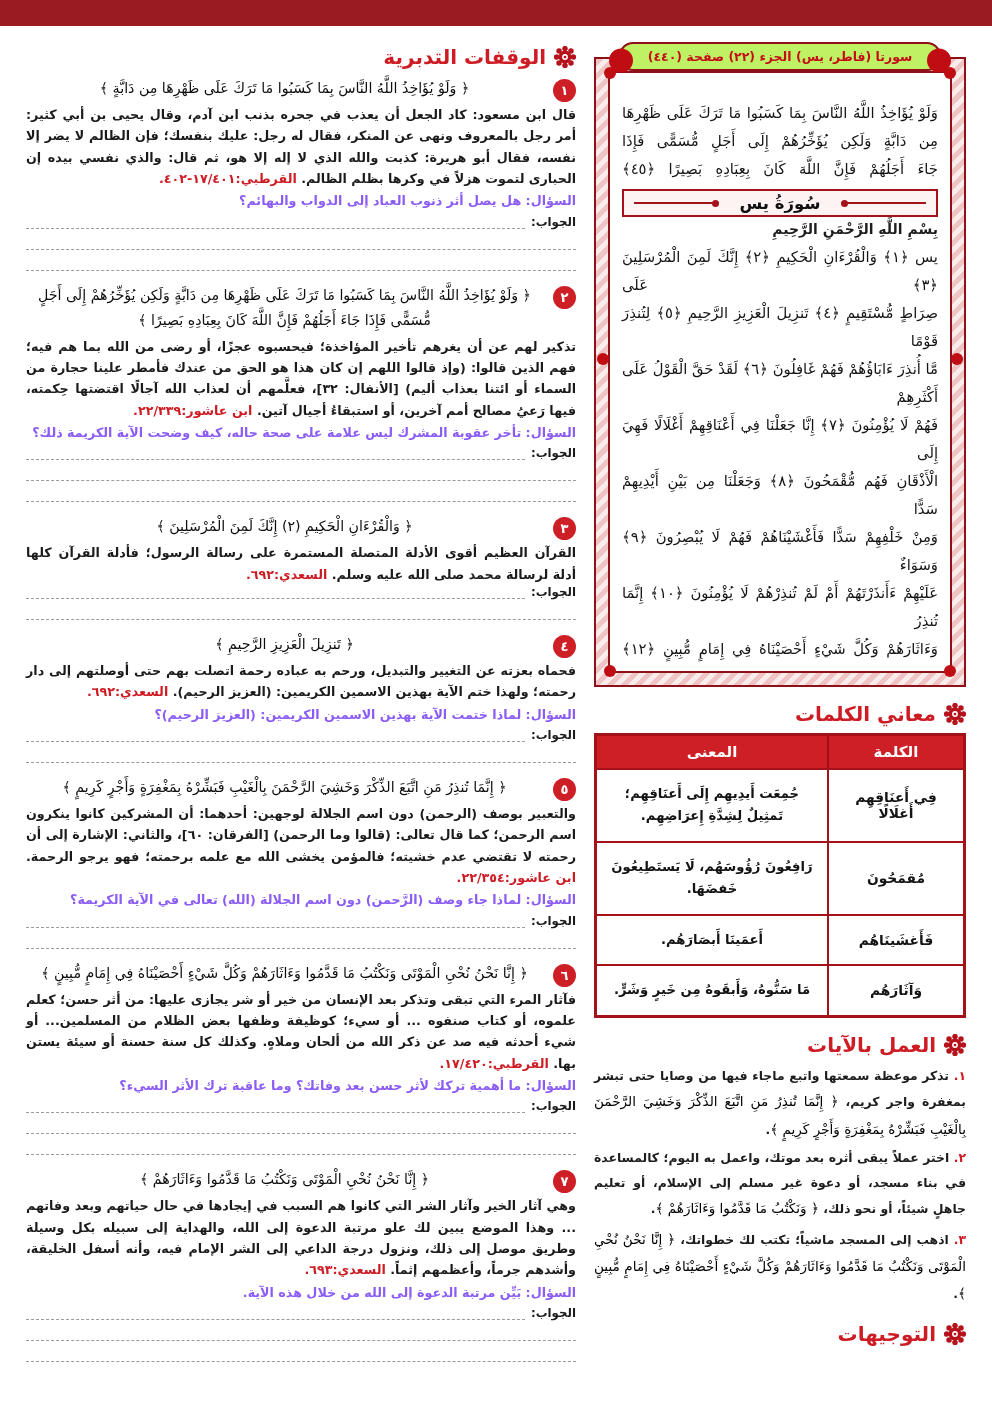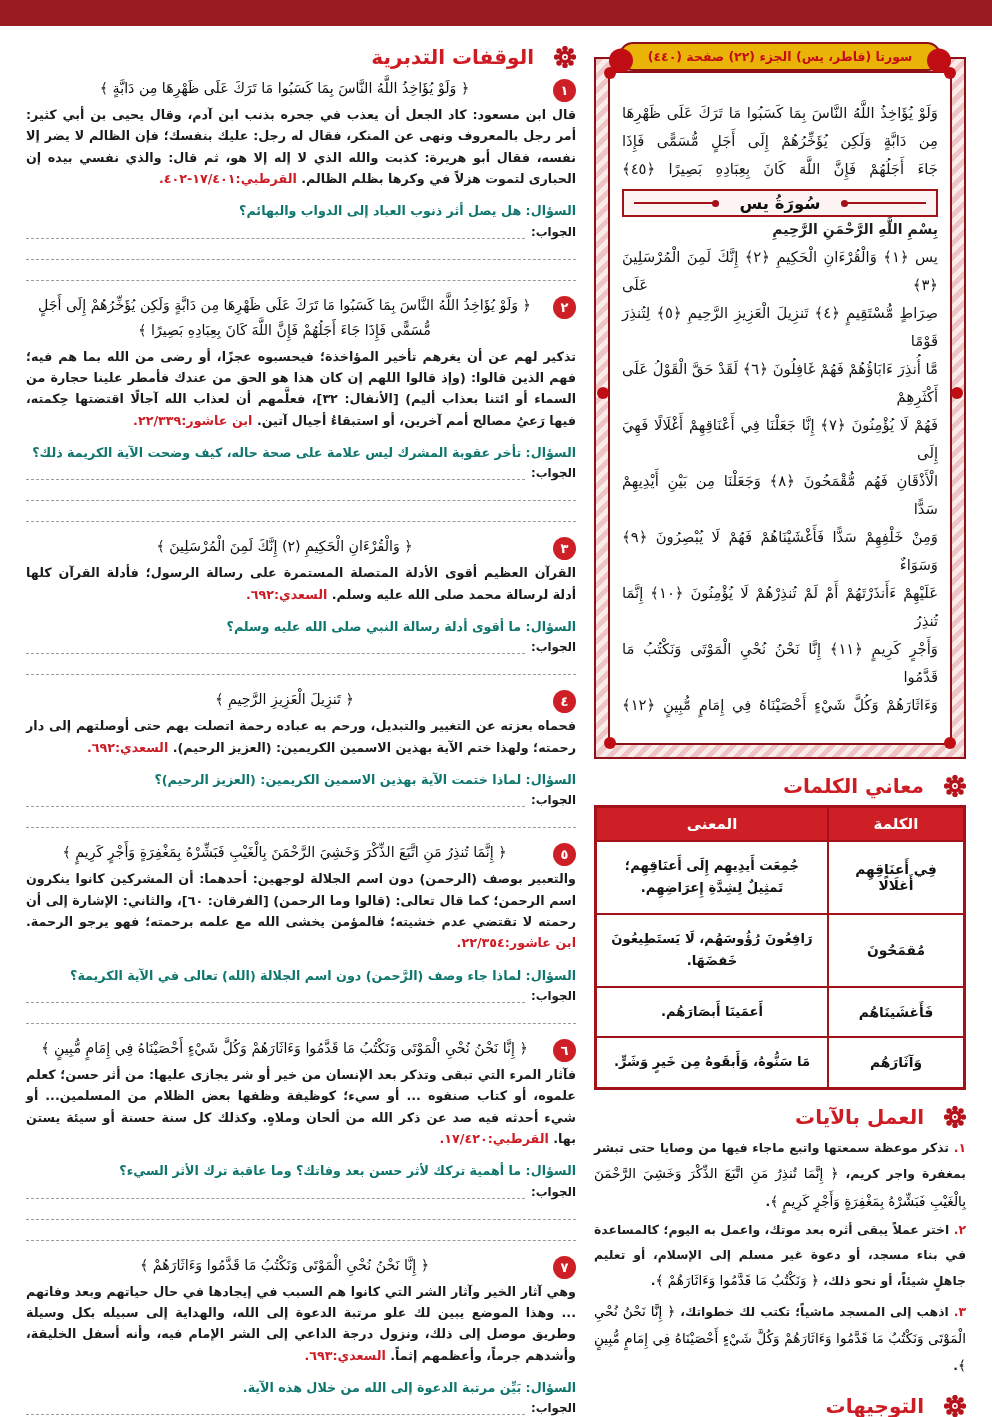"الوقفات التدبرية" .sec { gap: 20px -> 8px }
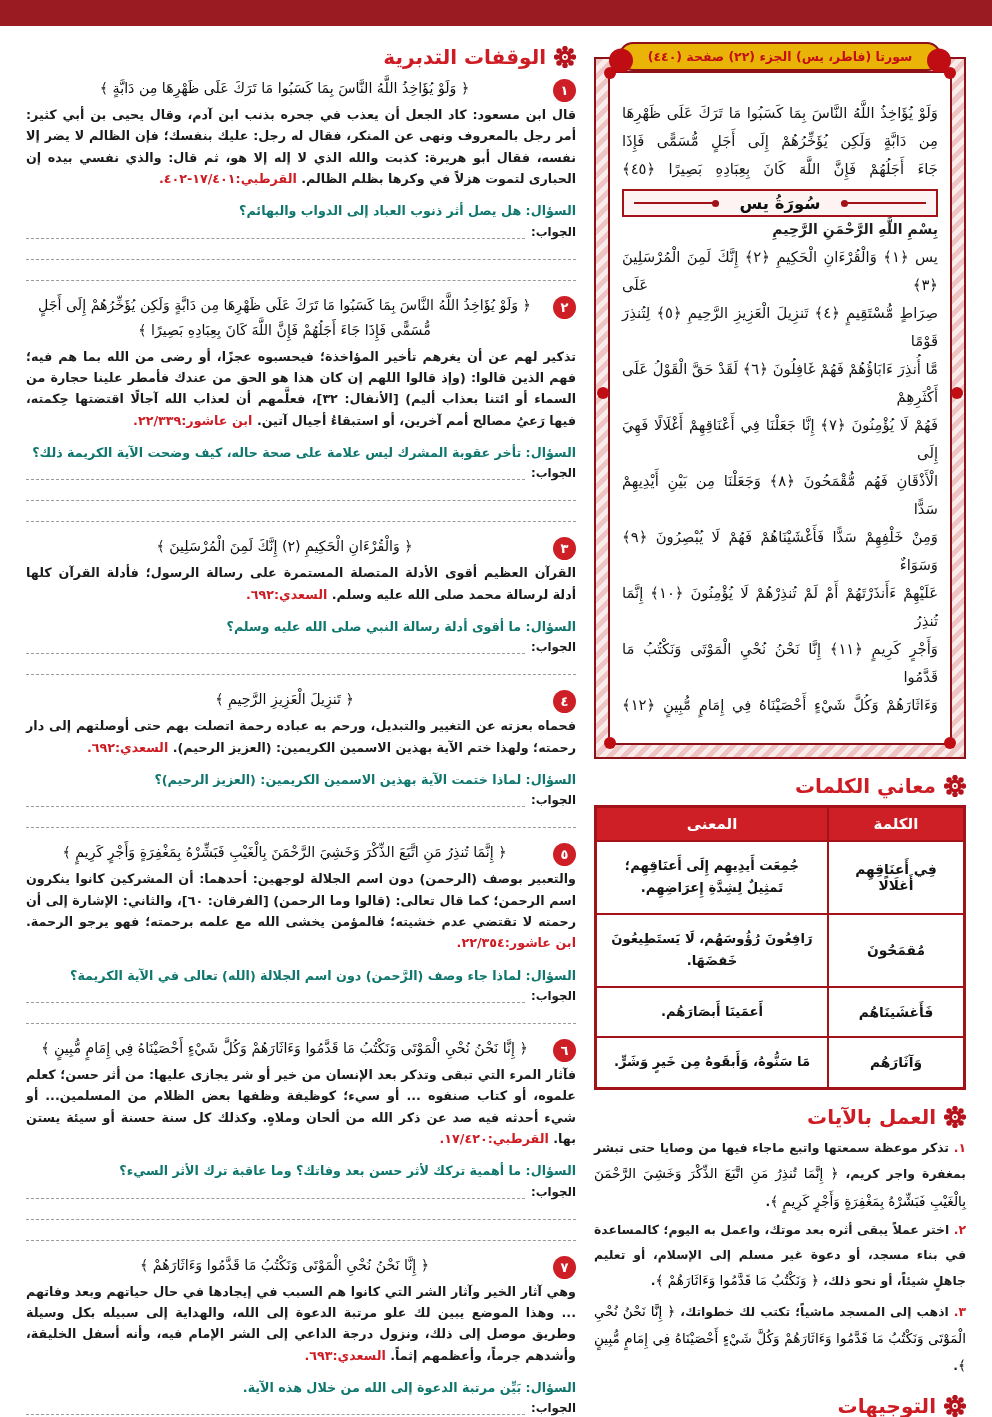"سورتا (فاطر، يس) الجزء (٢٢)" .badge { background: #eab308 -> #bef264 }
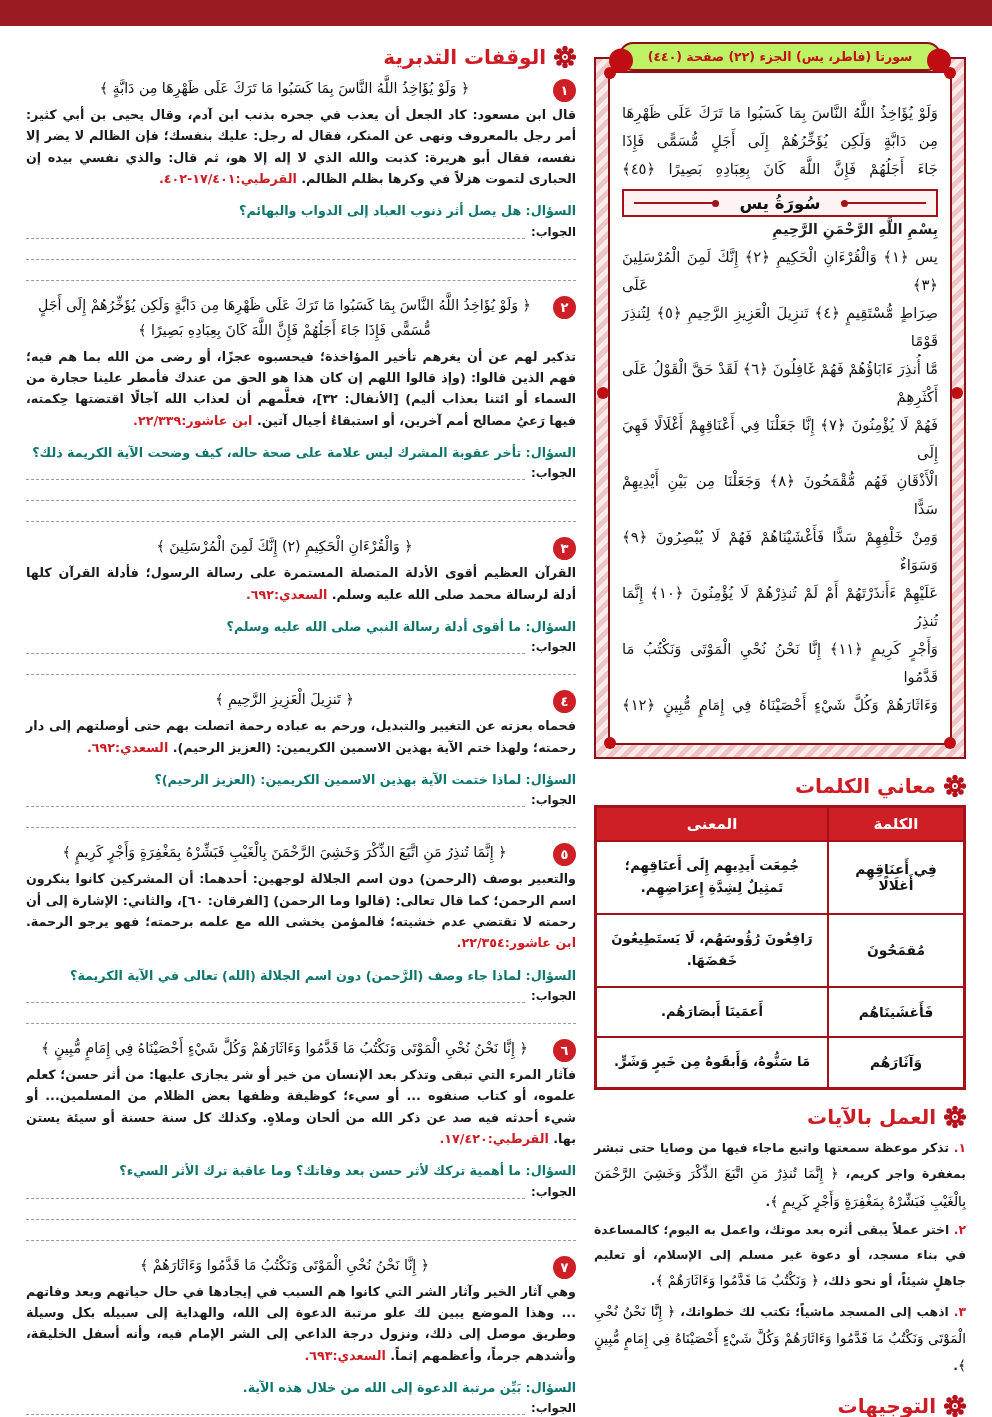"وَلَوْ يُؤَاخِذُ اللَّهُ النَّاسَ بِمَا" .frame-inner { padding: 26px 12px 24px -> 26px 12px 8px }
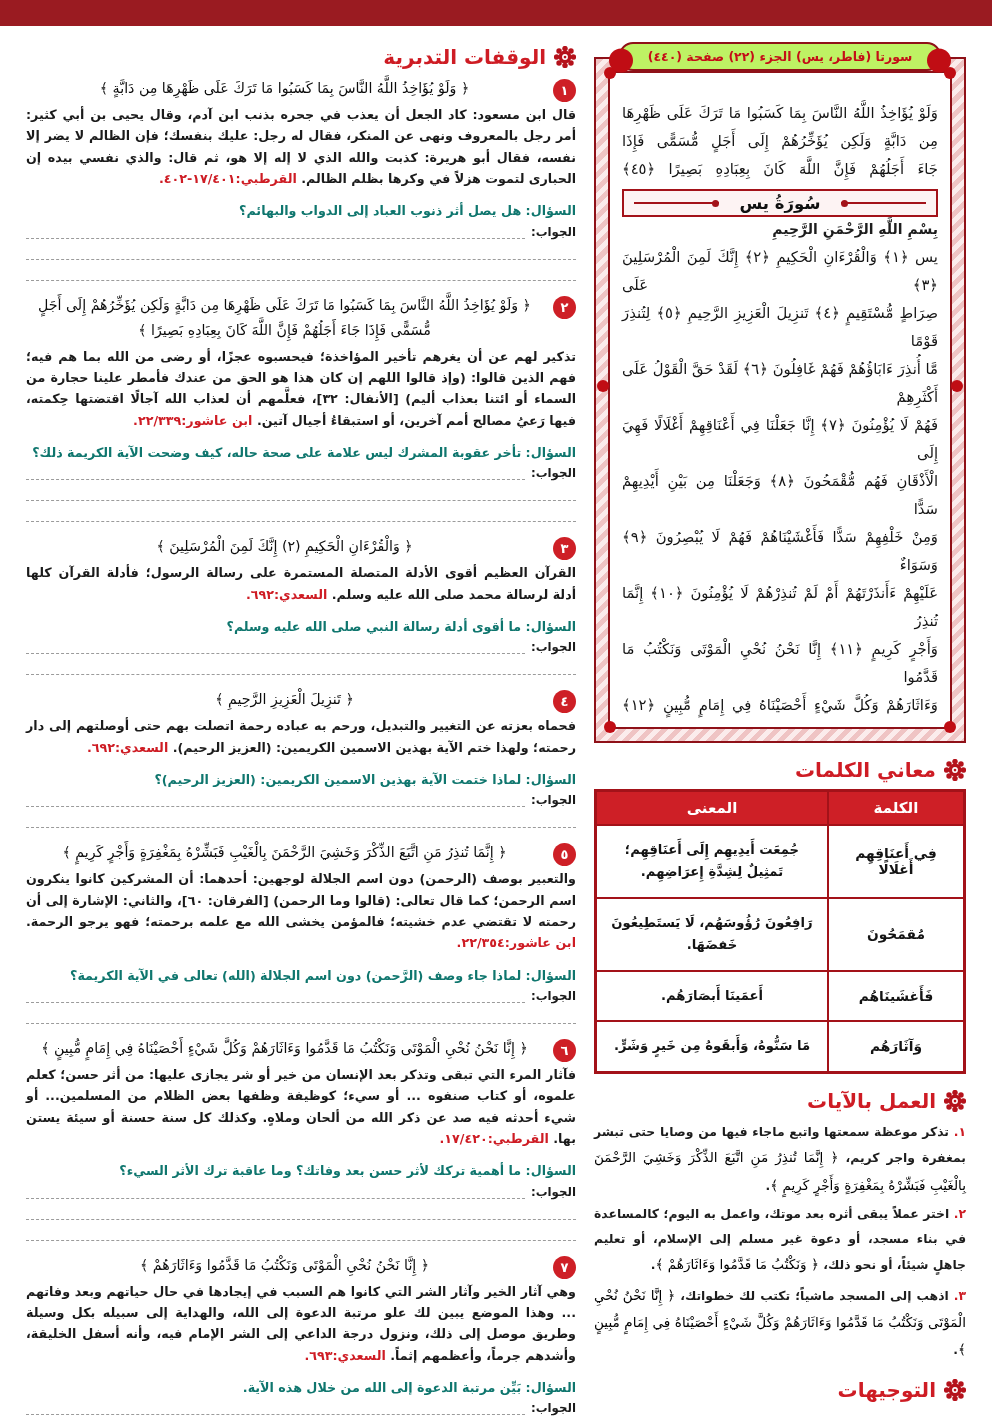"السؤال: هل يصل أثر ذنوب" .stop-q { color: #0f766e -> #8b5cf6; margin: 12px 0 3px -> 2px 0 3px }
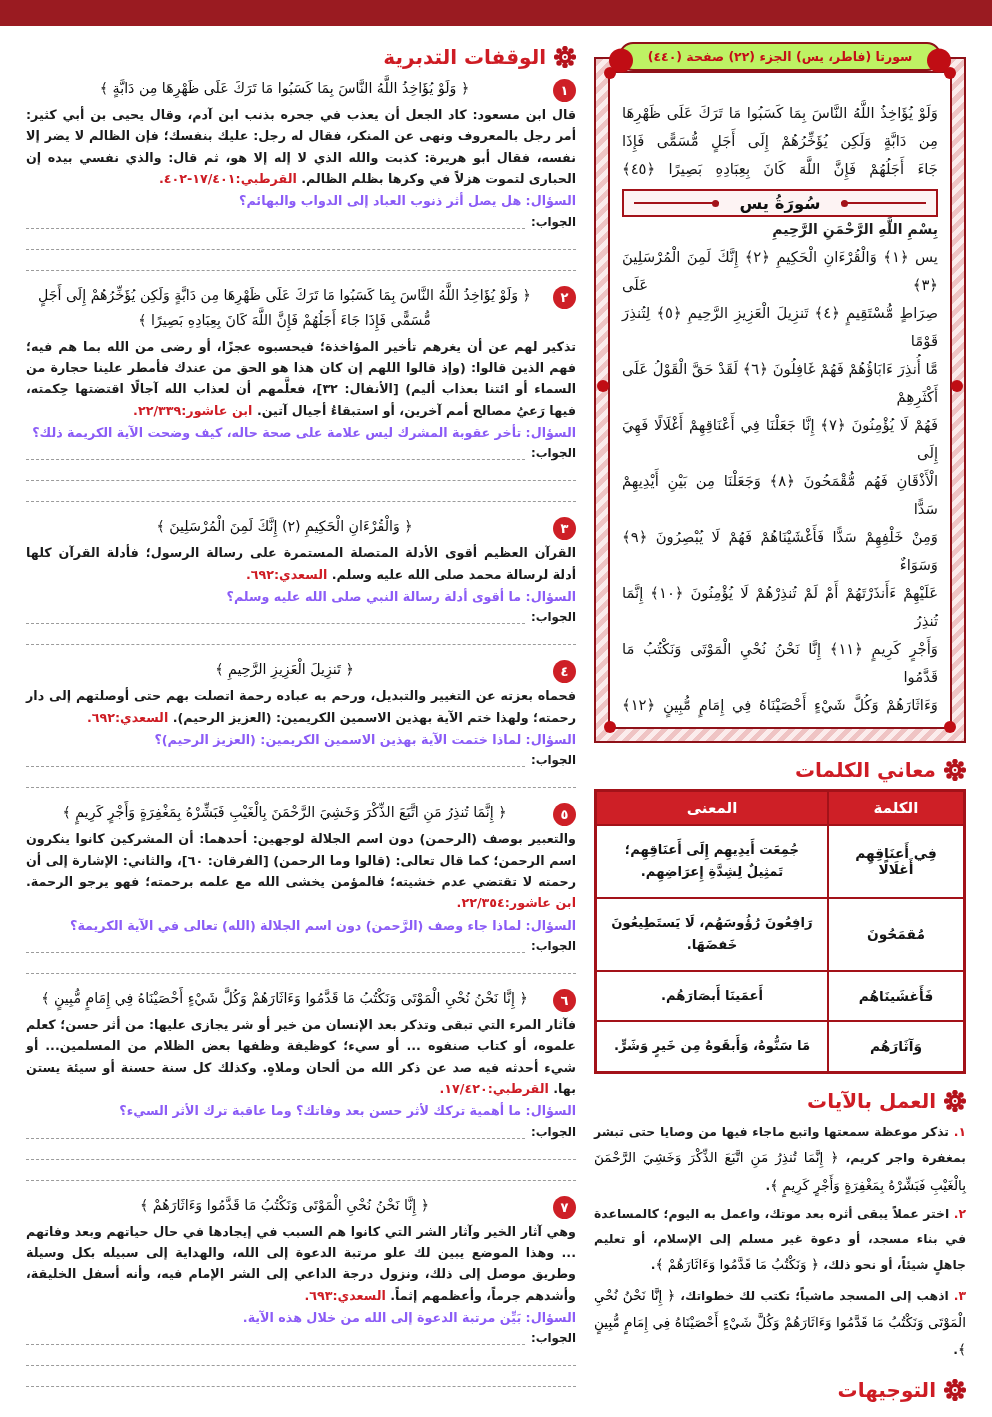"السؤال: ما أقوى أدلة رسالة" p.stop-q { html: <p>السؤال: ما أقوى أدلة رسالة النبي صلى الله عليه وسلم؟</p> -> none }
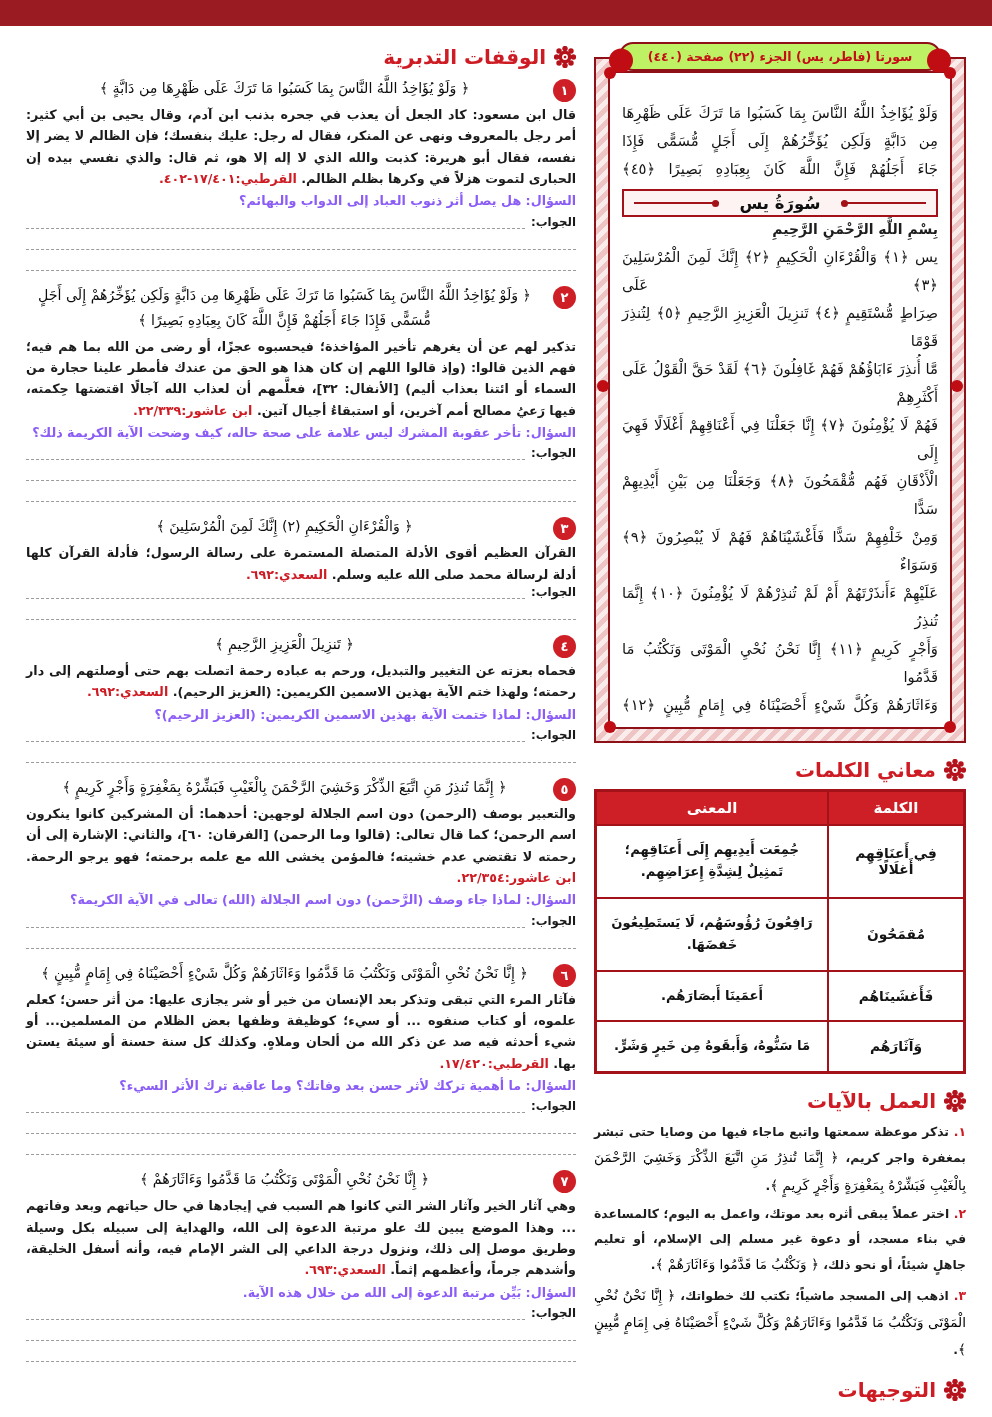"وَأَجْرٍ كَرِيمٍ ﴿١١﴾ إِنَّا نَحْنُ" p.qline { html: <p>وَأَجْرٍ كَرِيمٍ ﴿١١﴾ إِنَّا نَحْنُ نُحْيِ الْمَوْتَى وَنَكْتُبُ مَا قَدَّمُوا</p> -> none }
